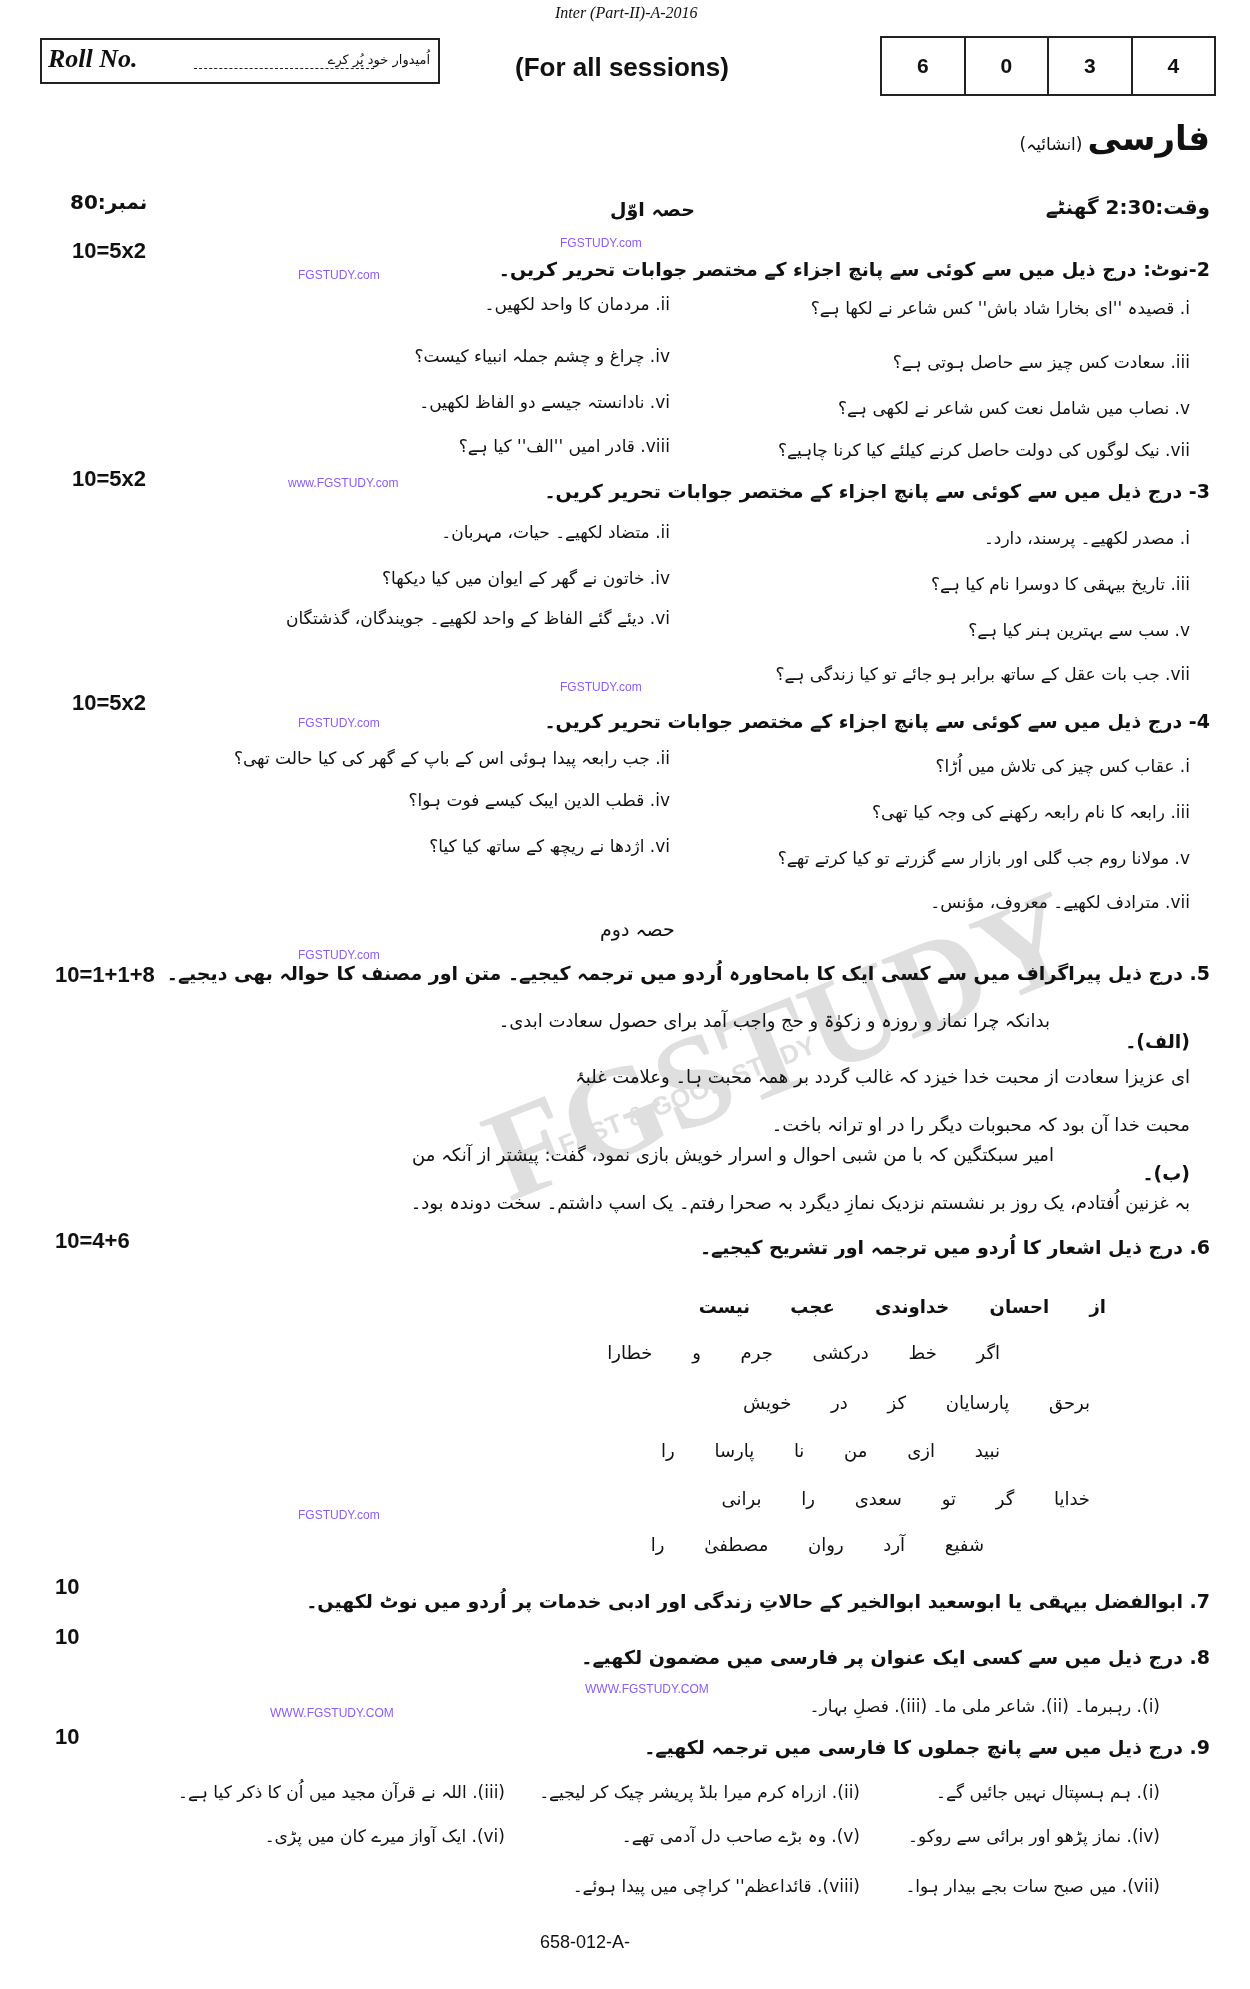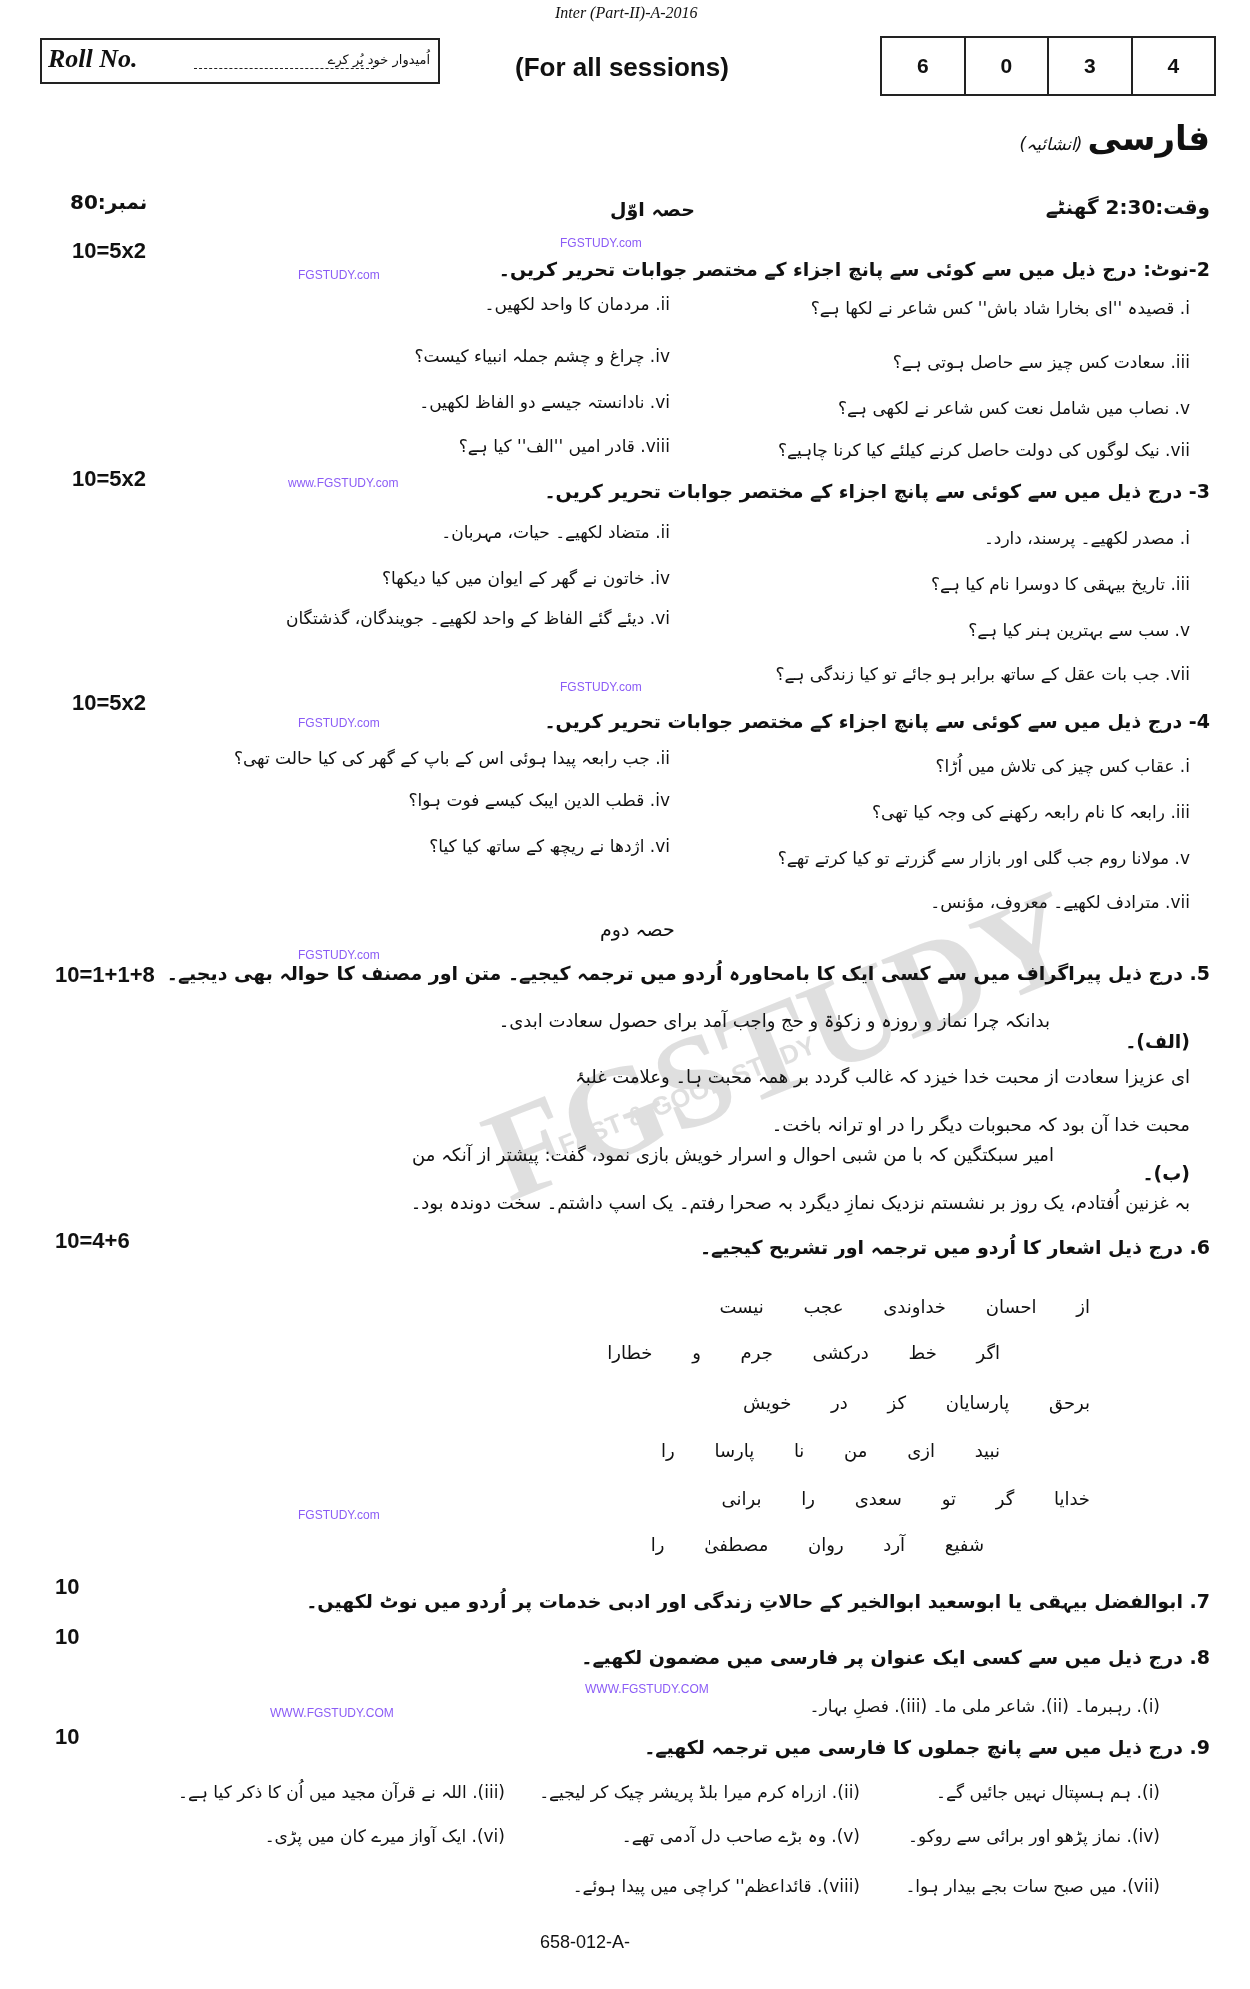"(انشائیہ)" span { font-style: italic -> none }
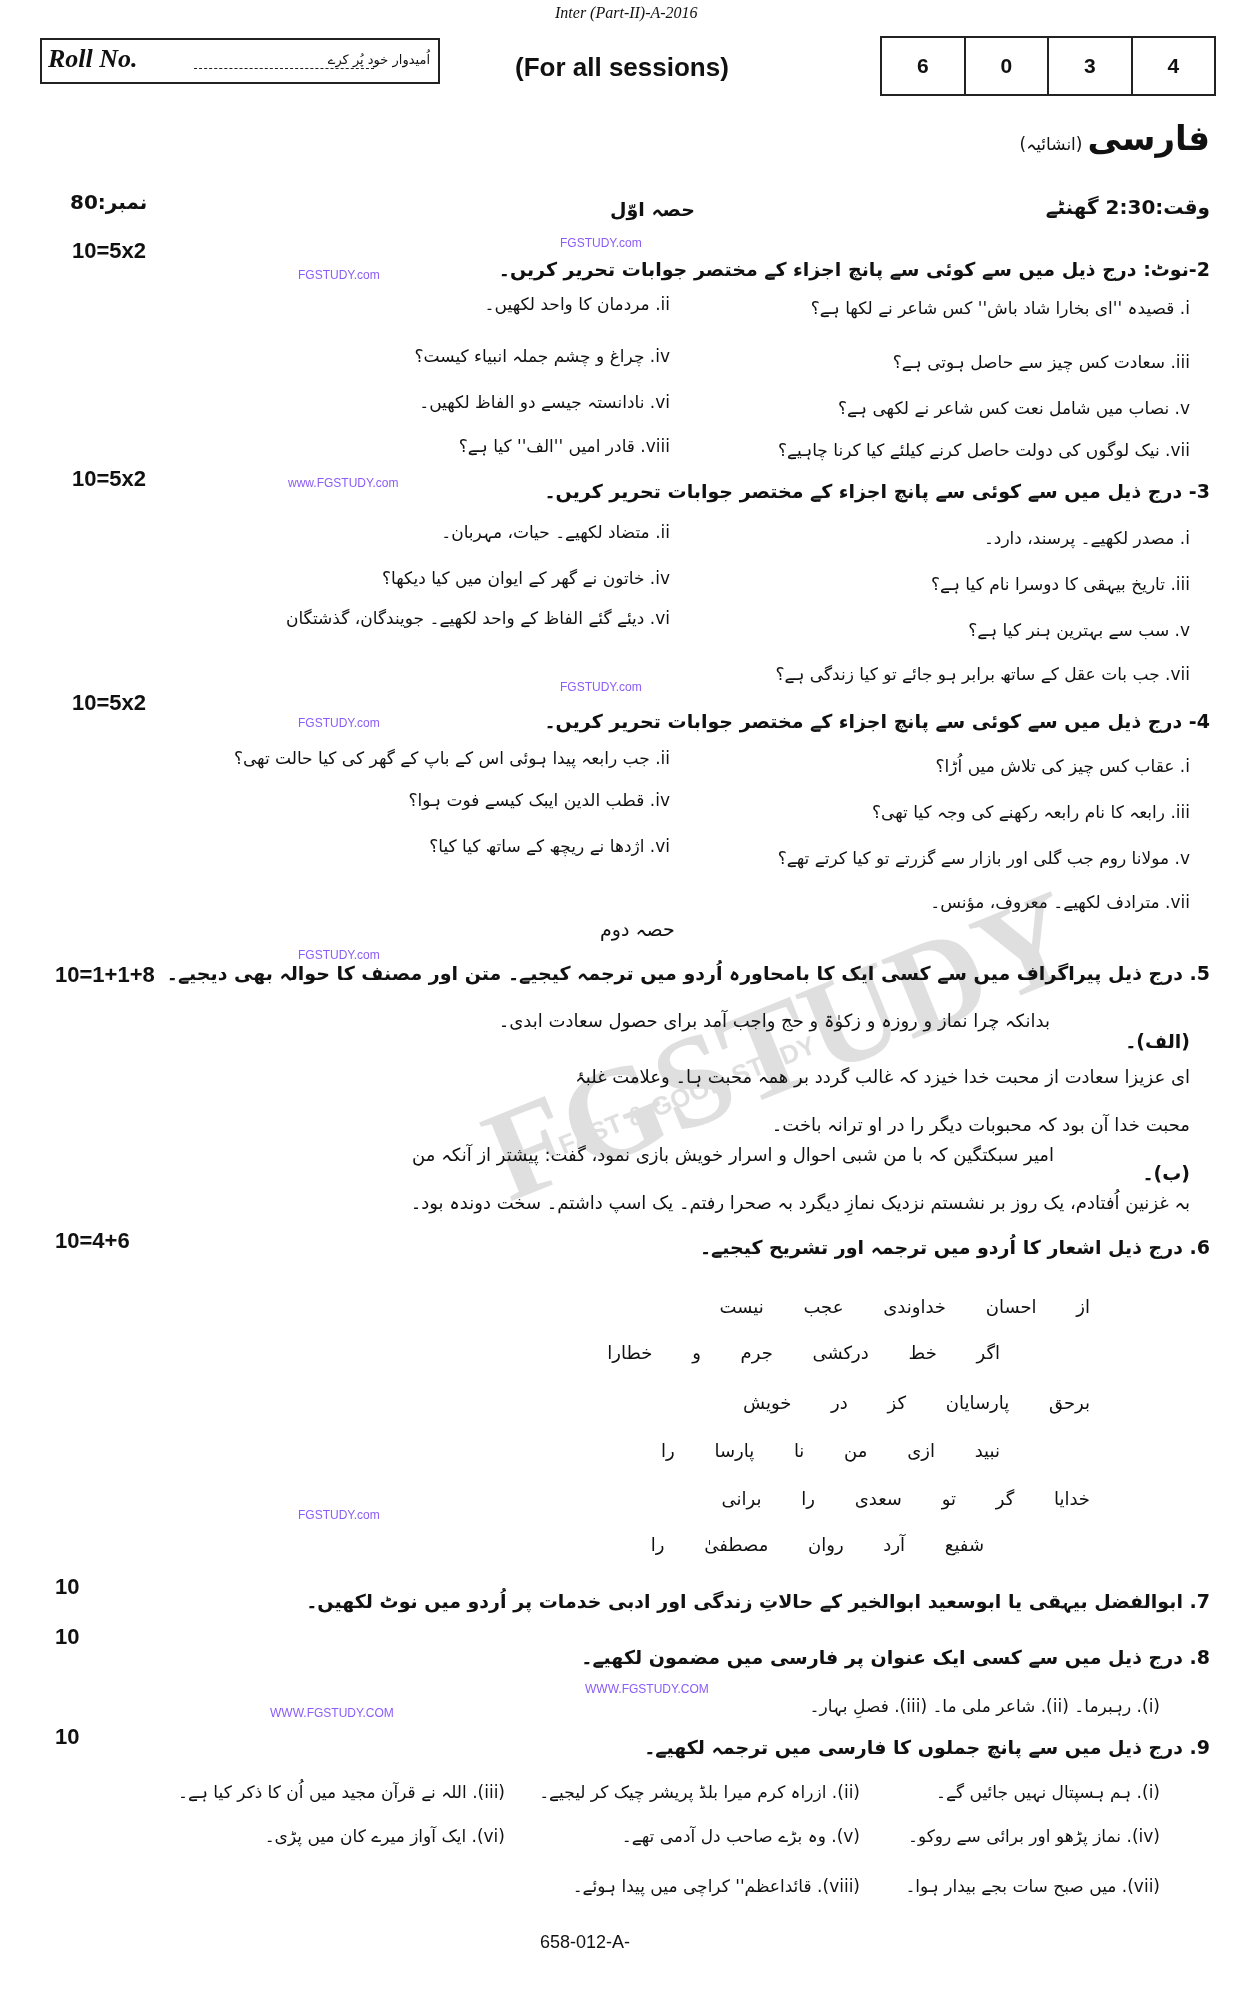"از احسان خداوندی عجب نیست" div.abs { font-weight: none -> bold; right: 160px -> 144px }
